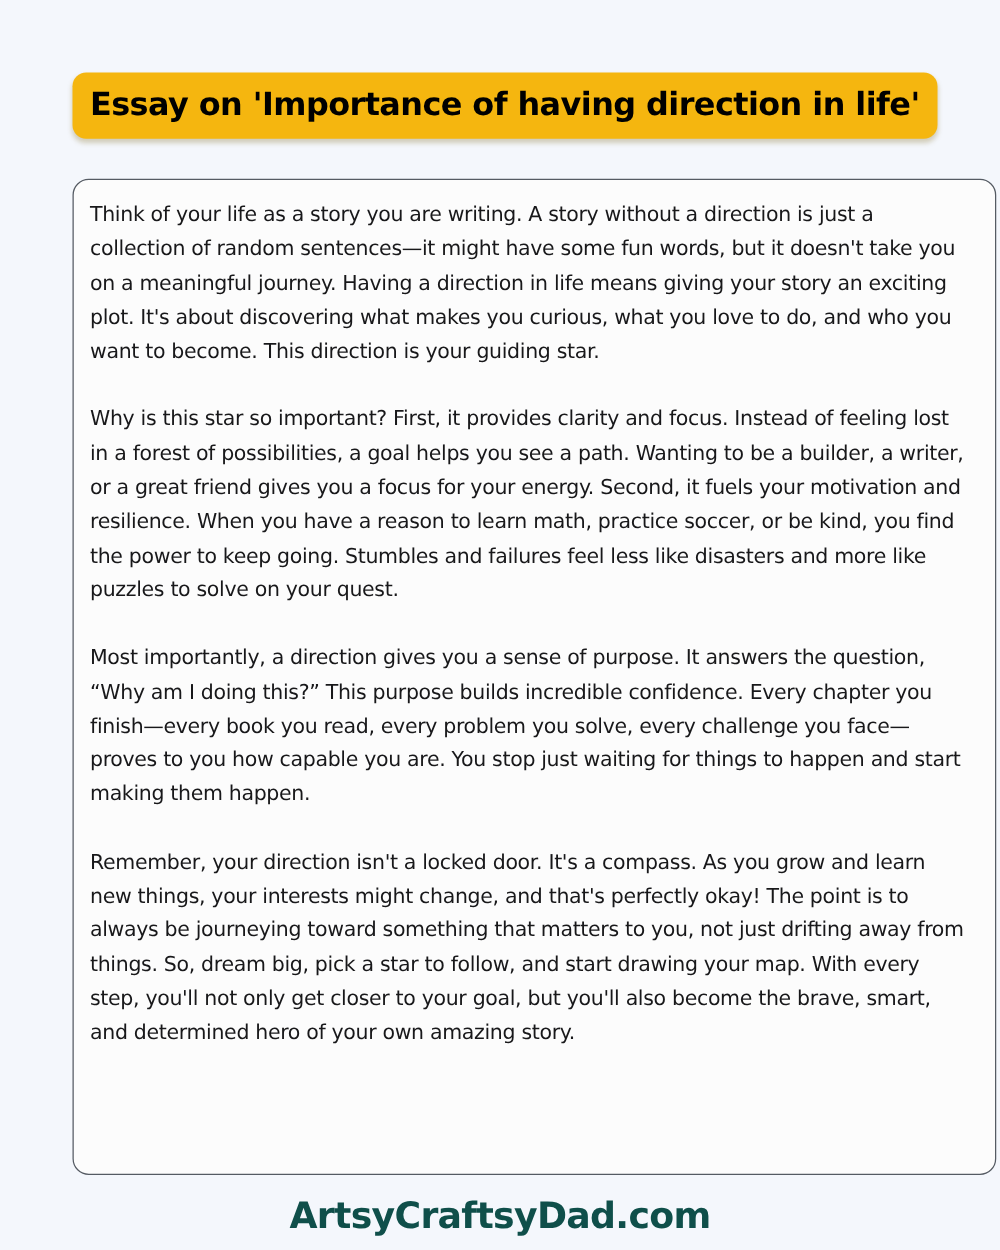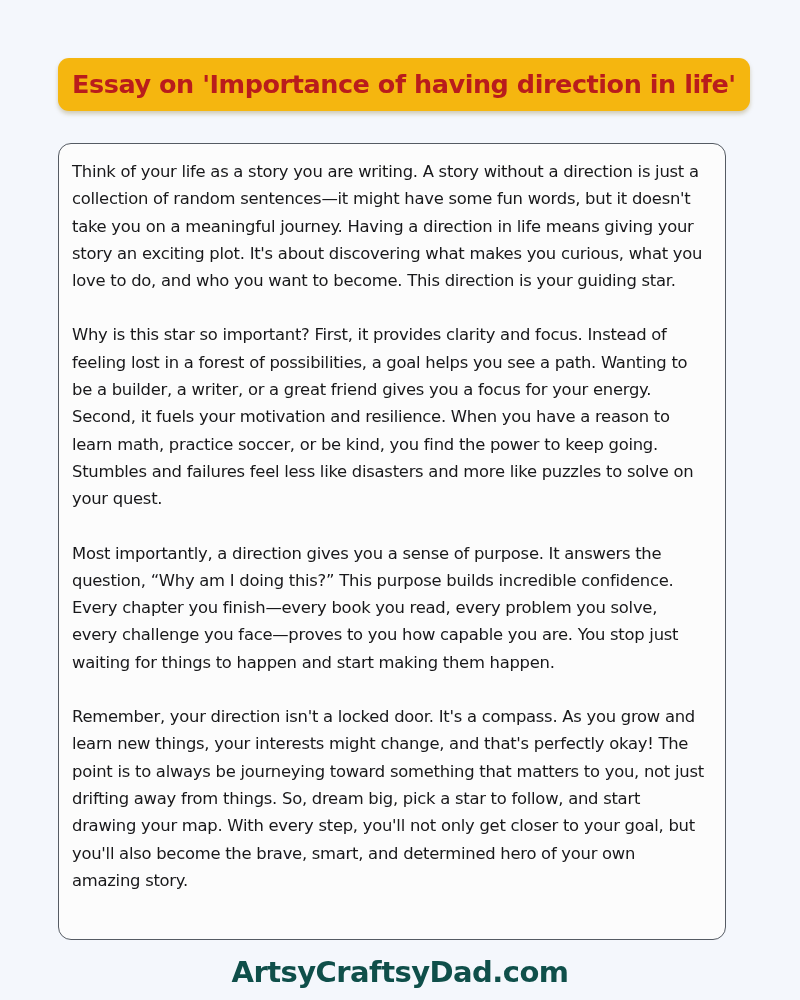"Essay on 'Importance of having" .title-text { color: #b91c1c -> #000000 }
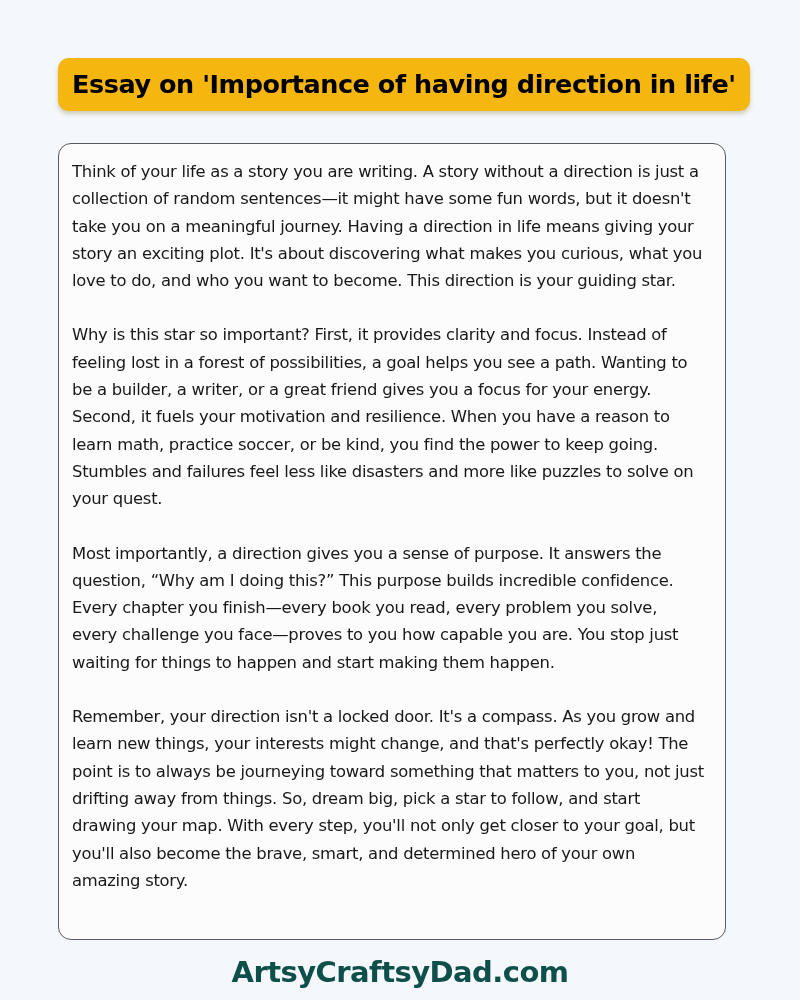"Think of your life as" .essay-card { width: 668px -> 739px }
